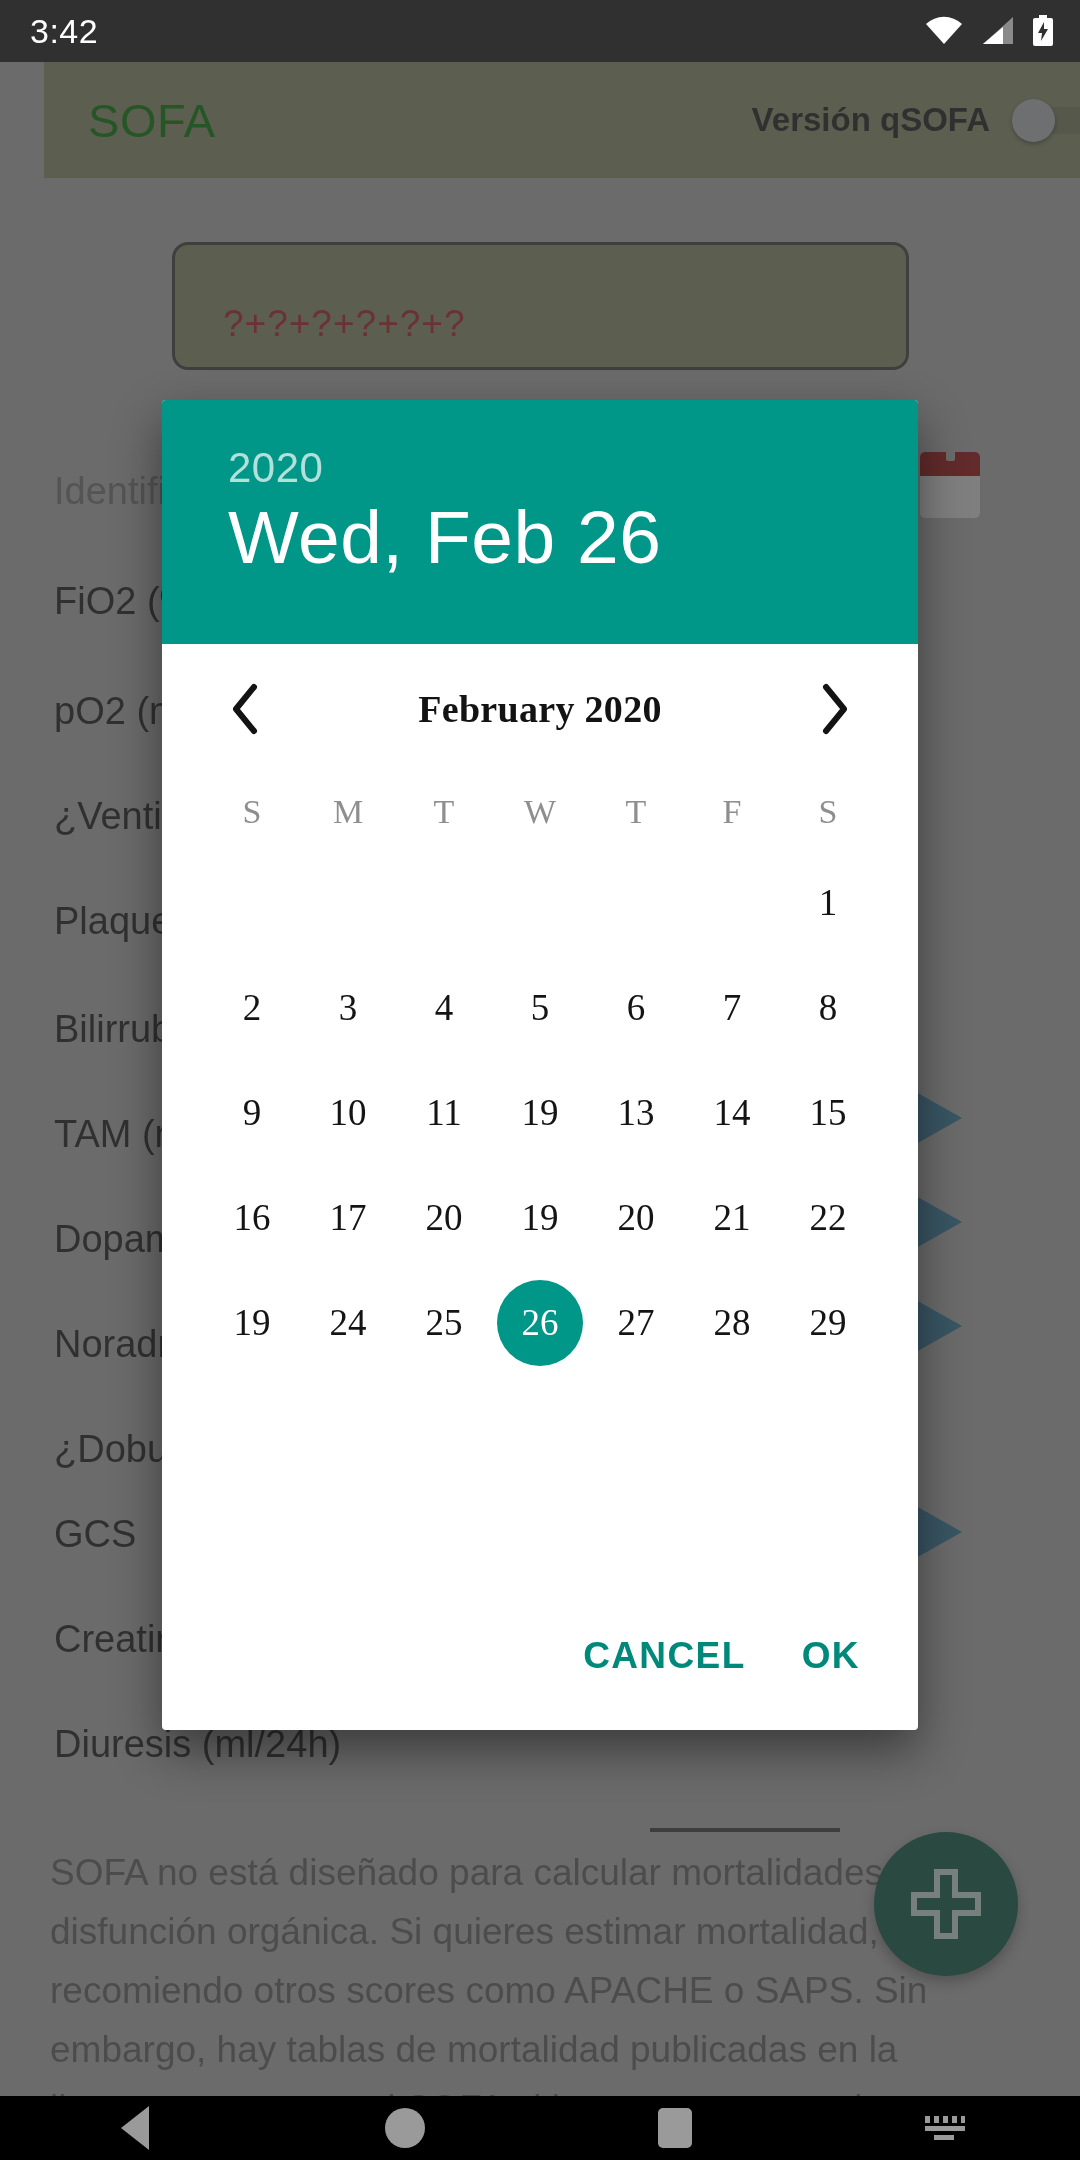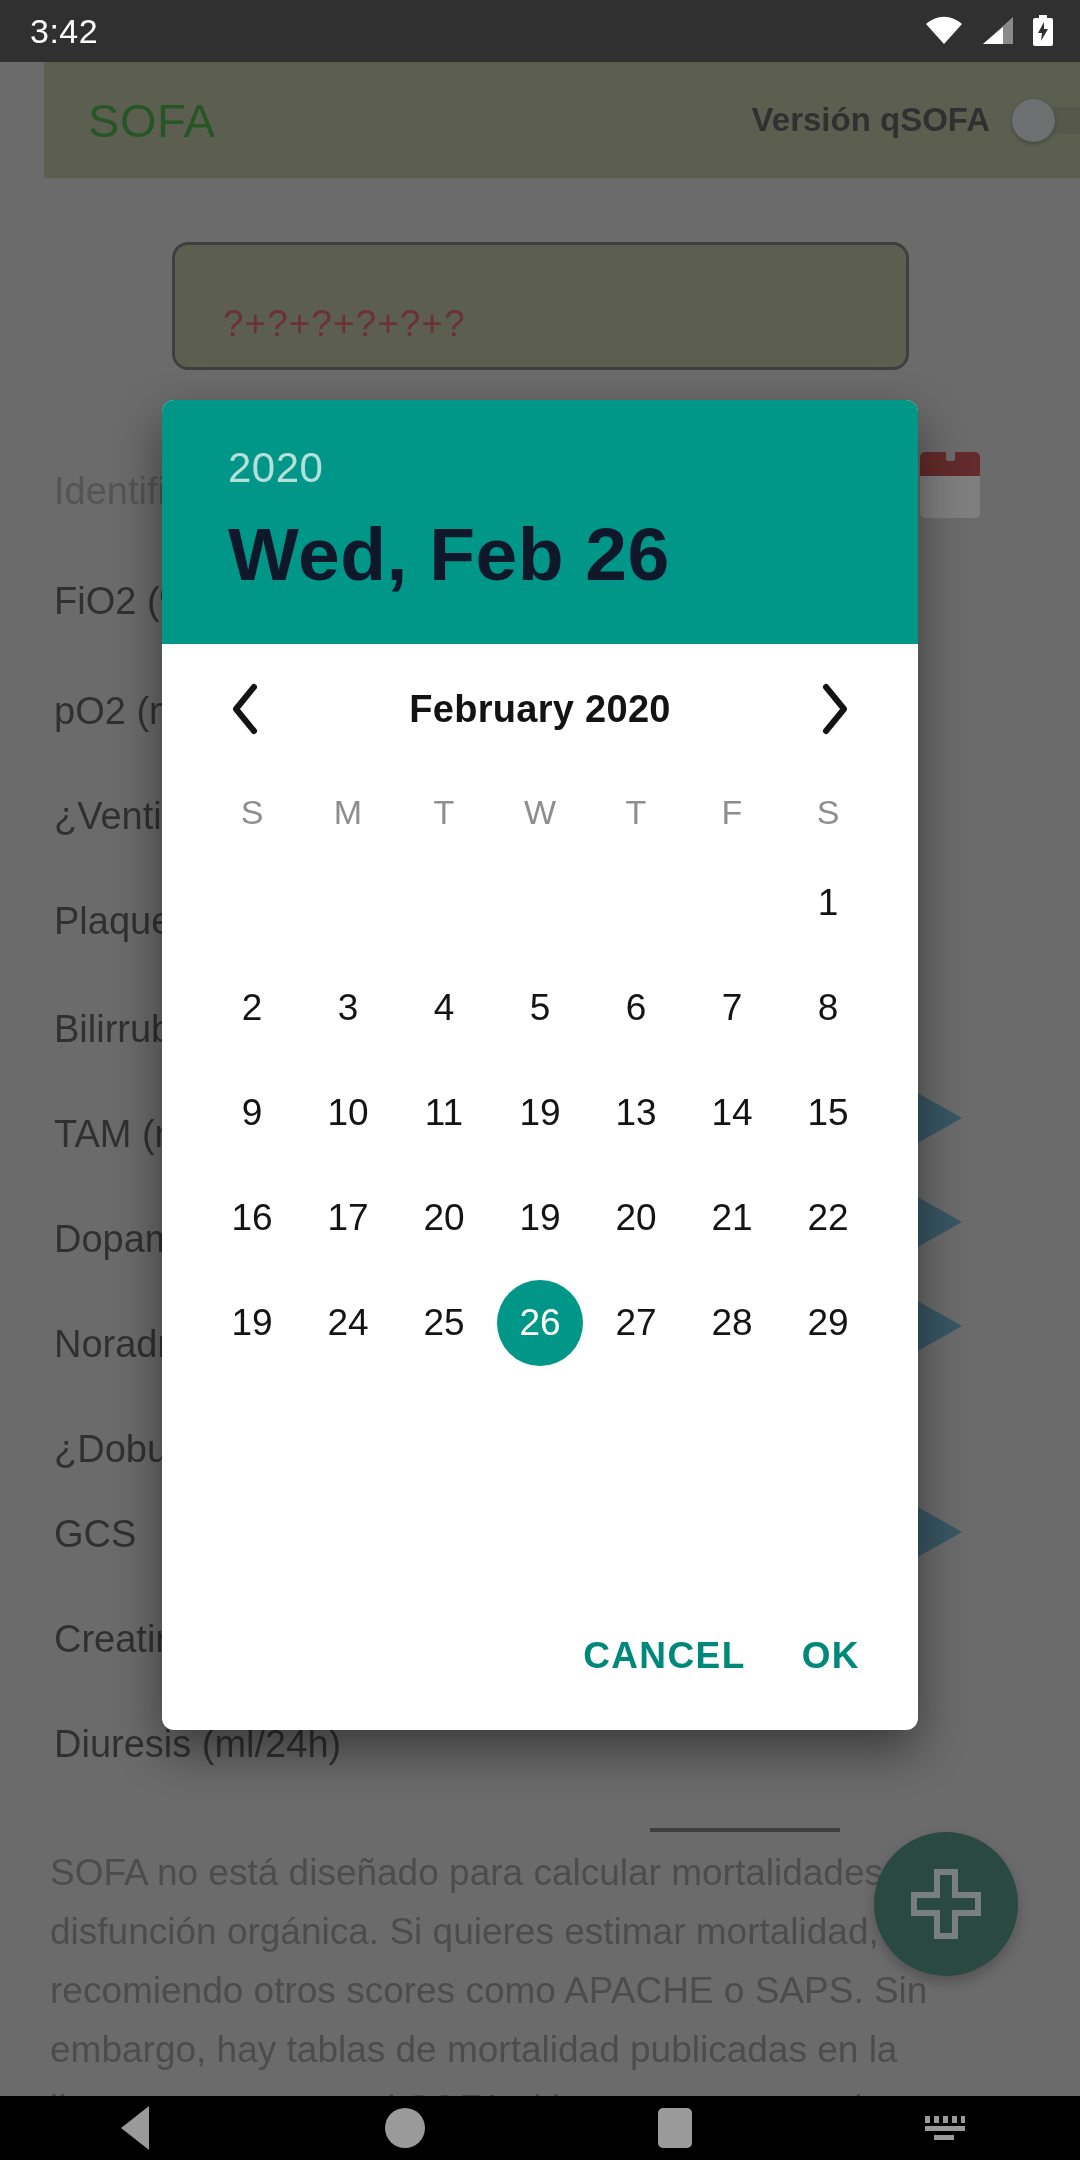"2020" #dialog { border-radius: 12px -> 4px }
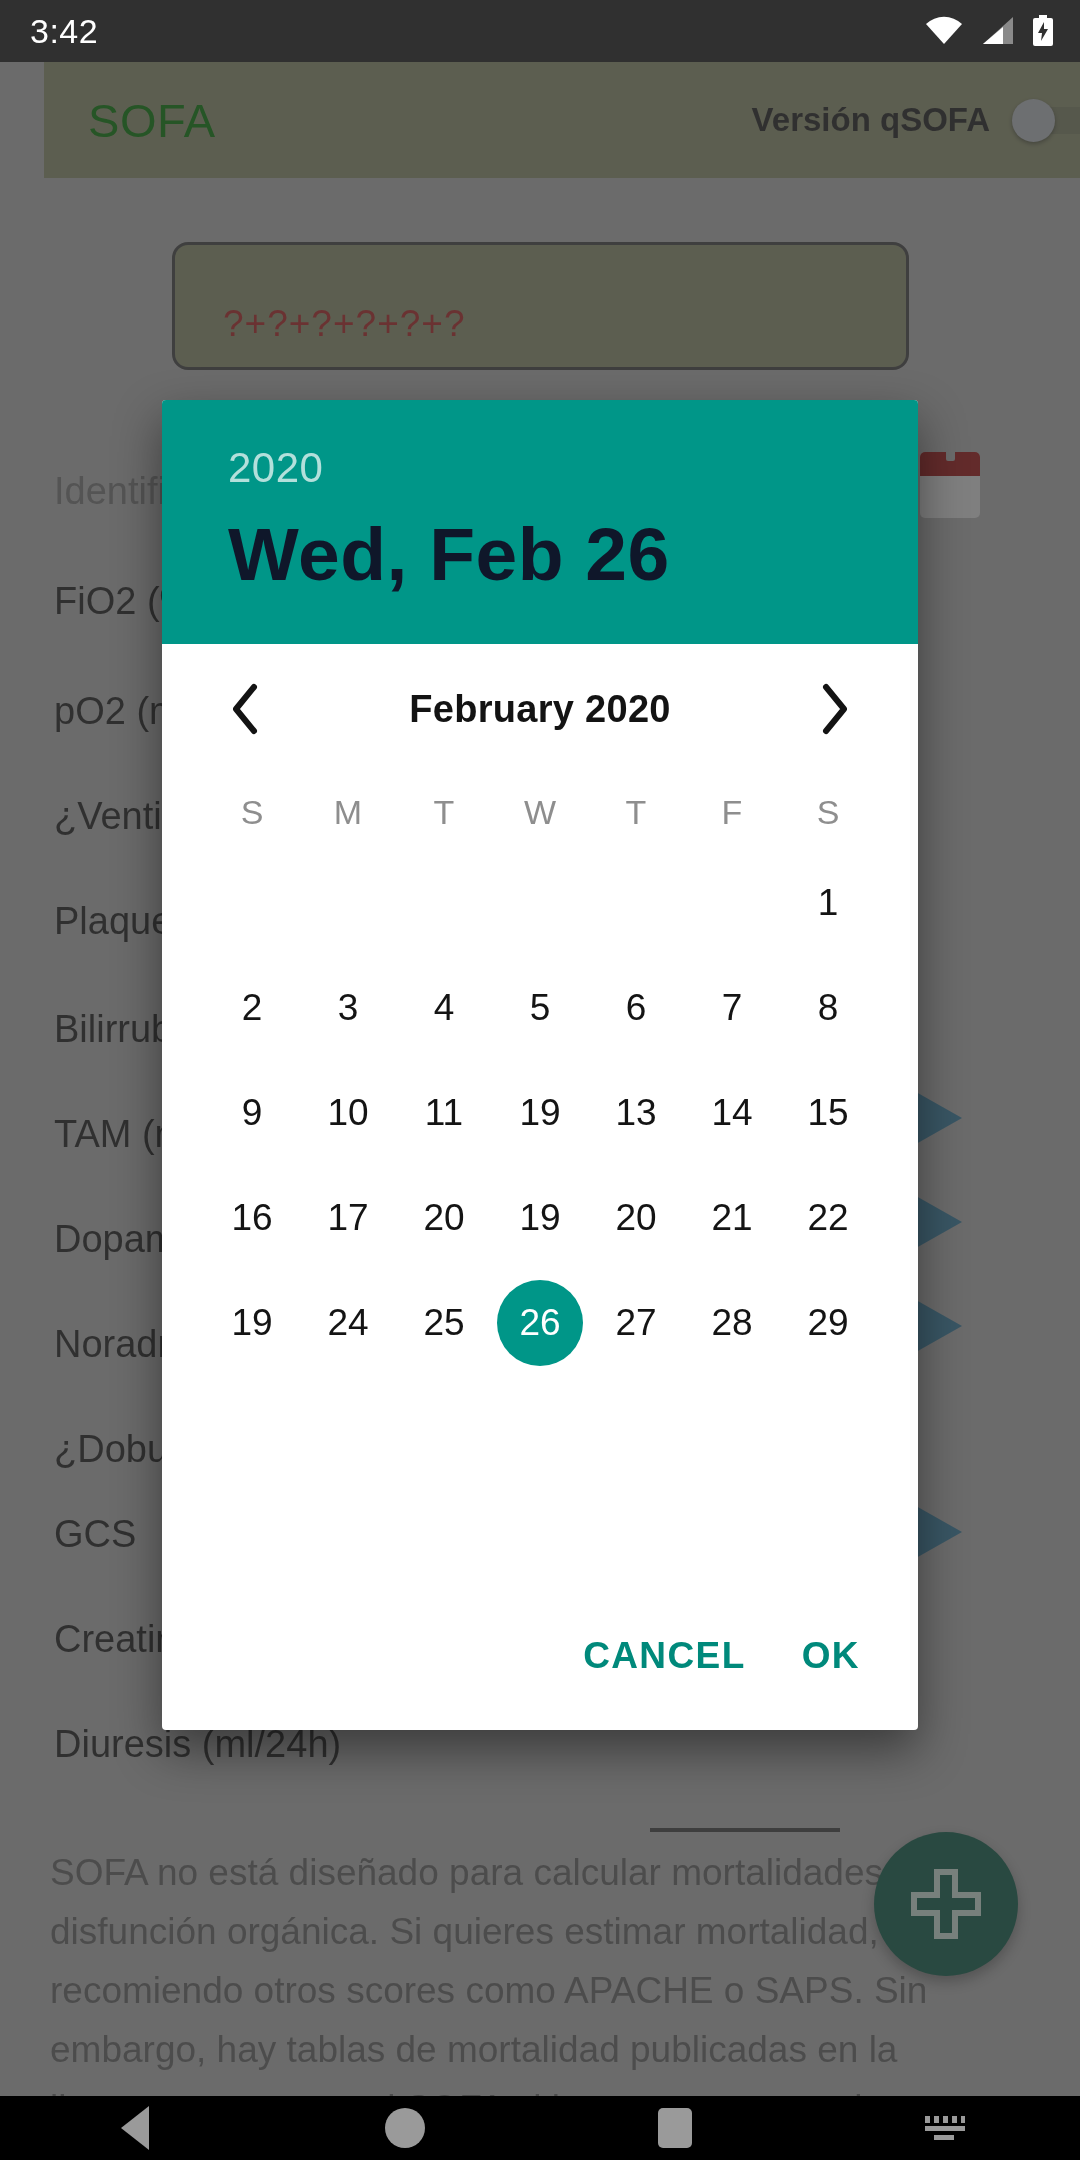"Wed, Feb 26" #dialog-date { color: #0f172a -> #ffffff; font-weight: 700 -> 400; margin-top: 19px -> 2px }
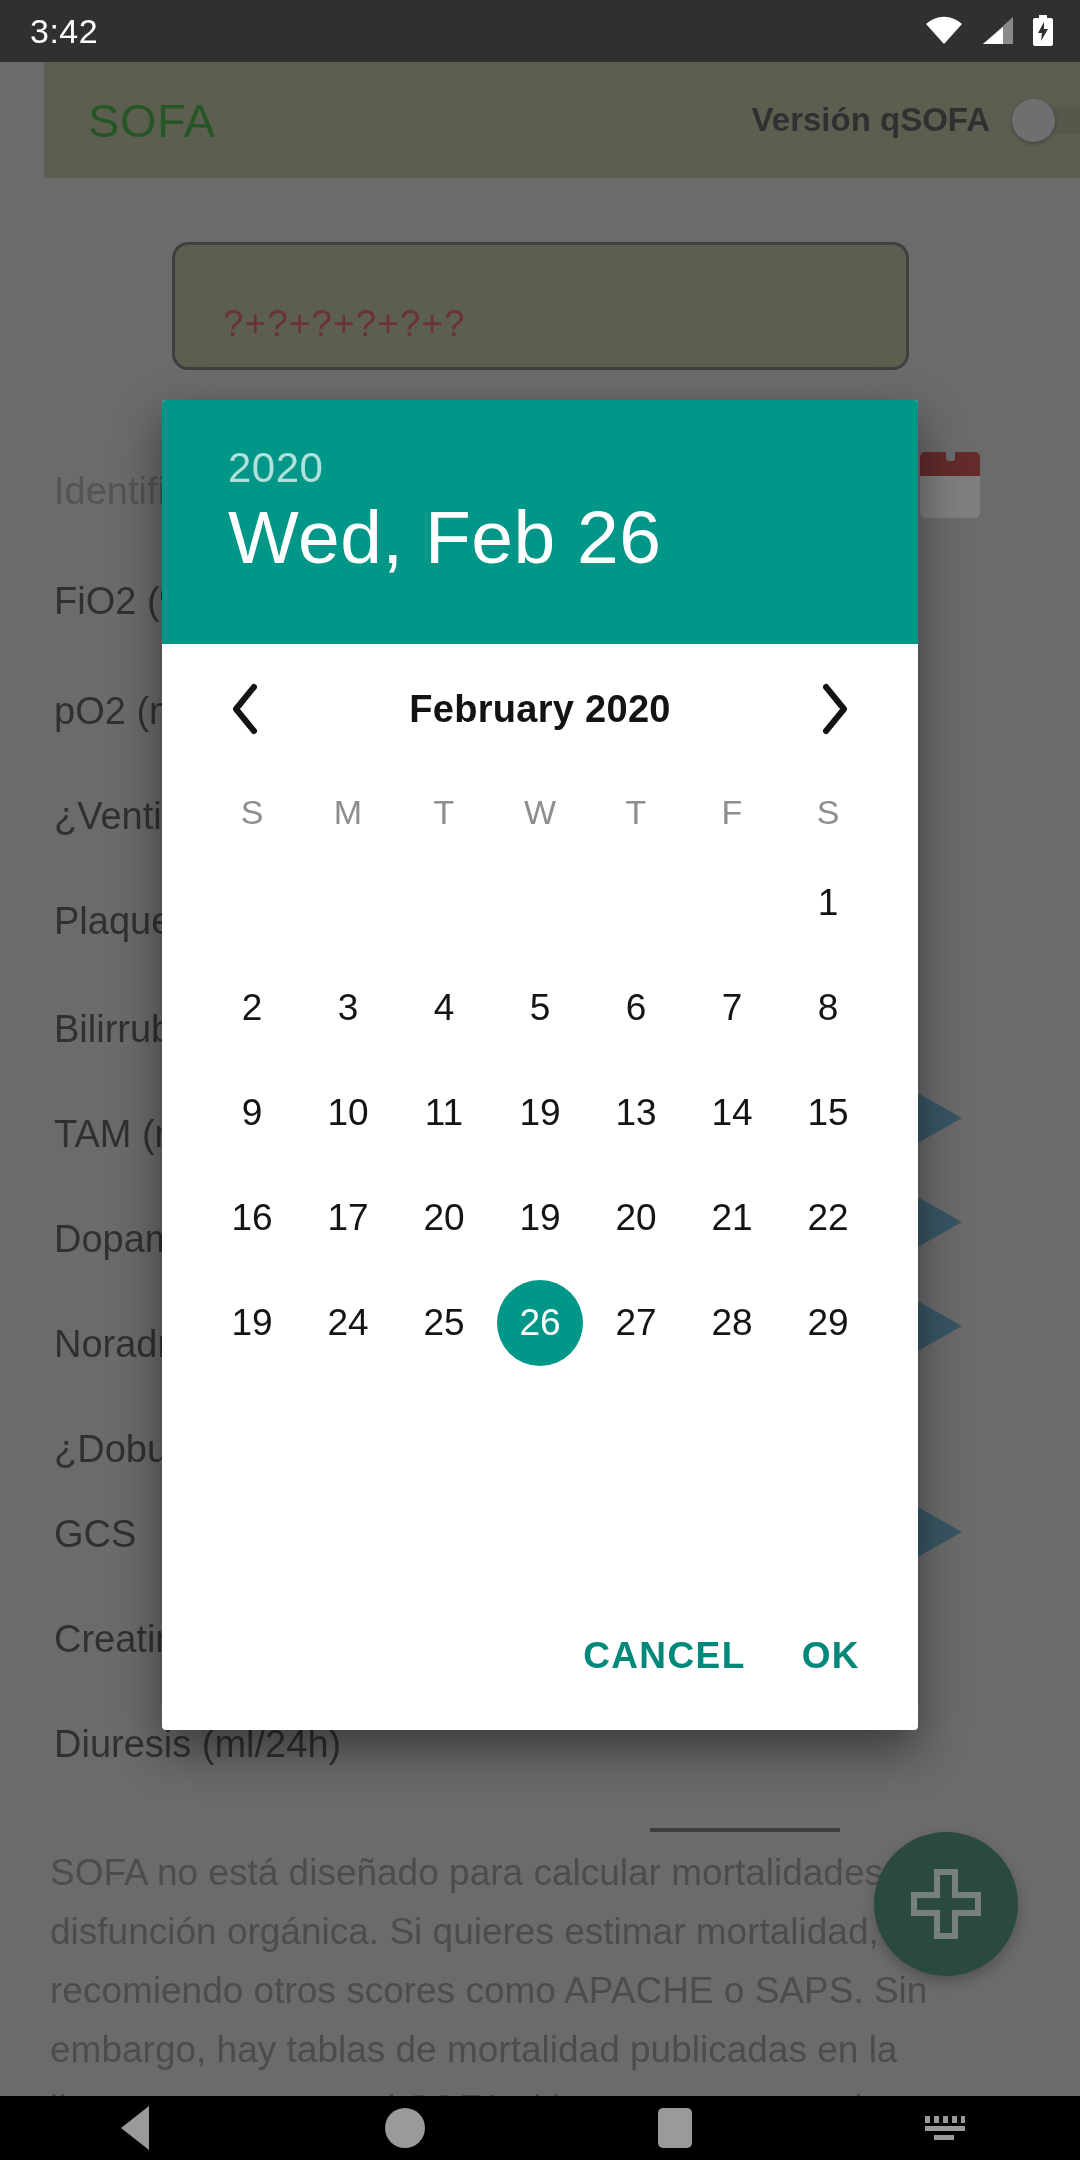"February 2020" #cal-body { font-family: none -> Liberation Serif, serif }
